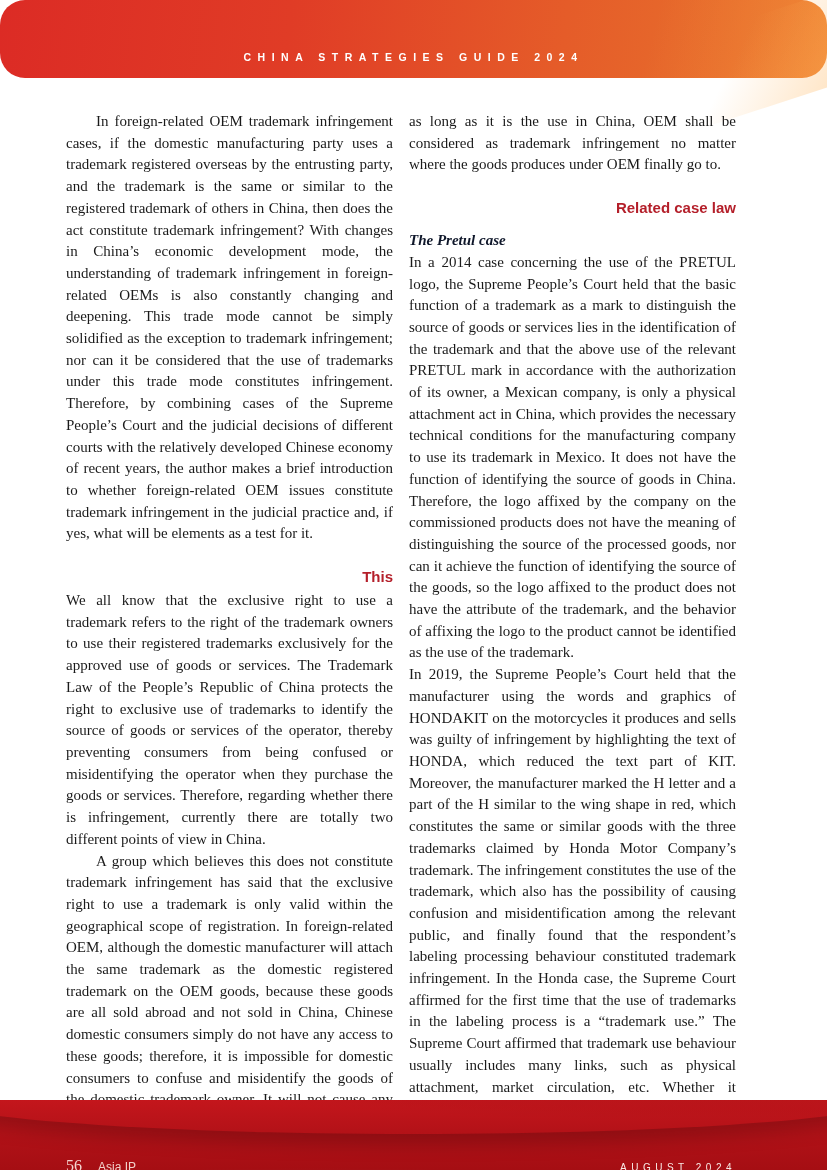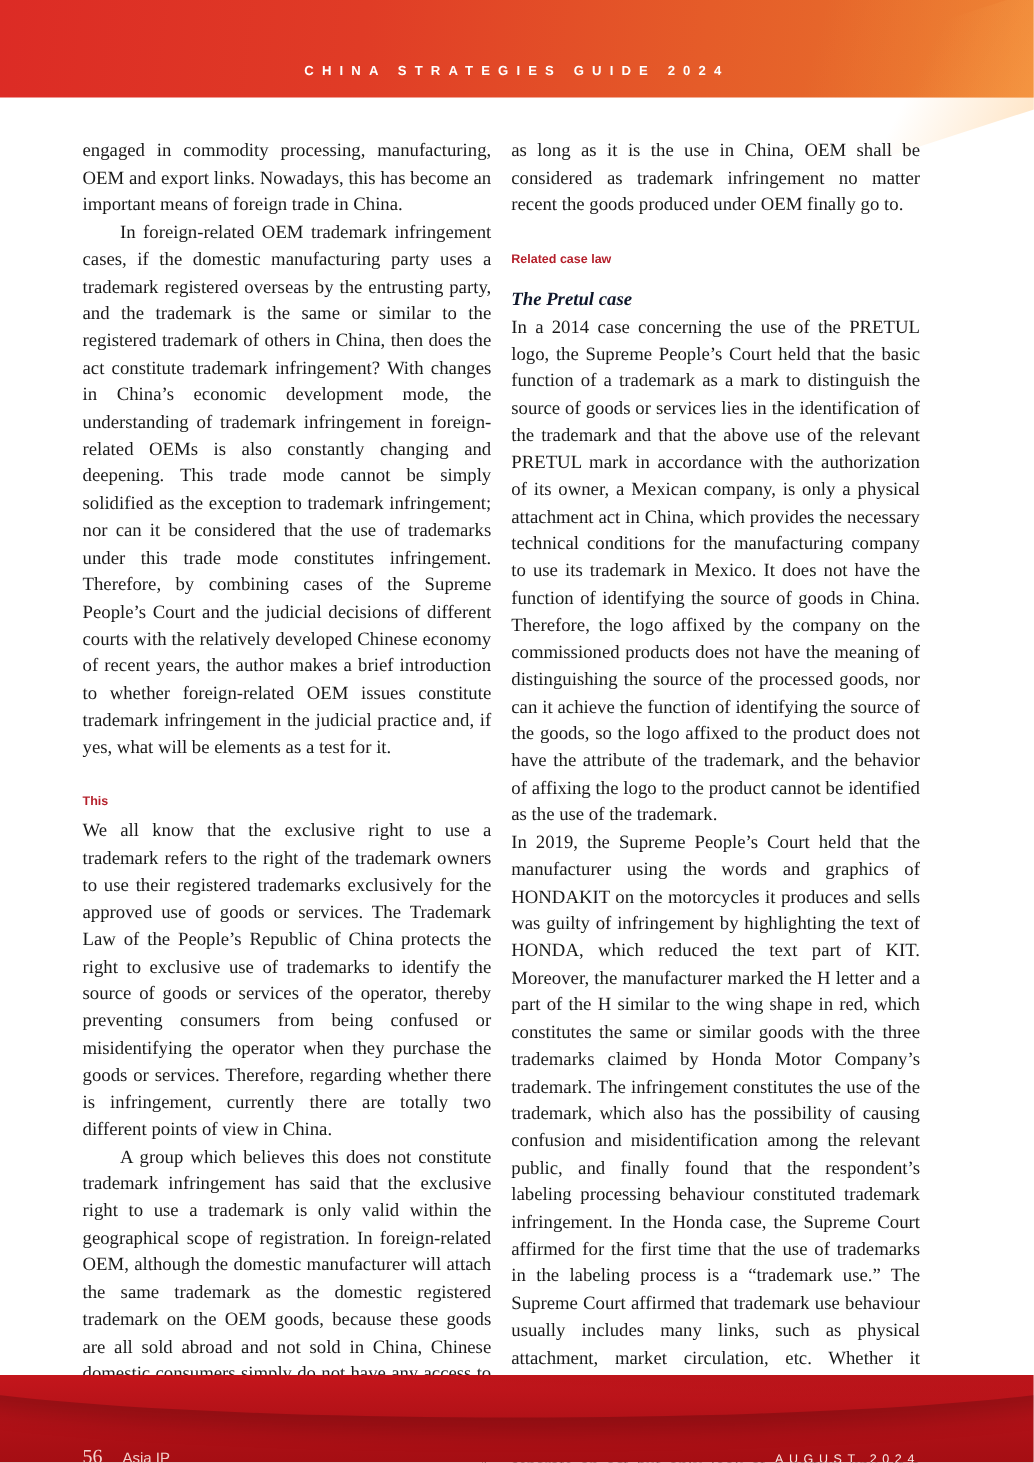"CHINA STRATEGIES GUIDE 2024" .header-band { border-radius: none -> 25px }
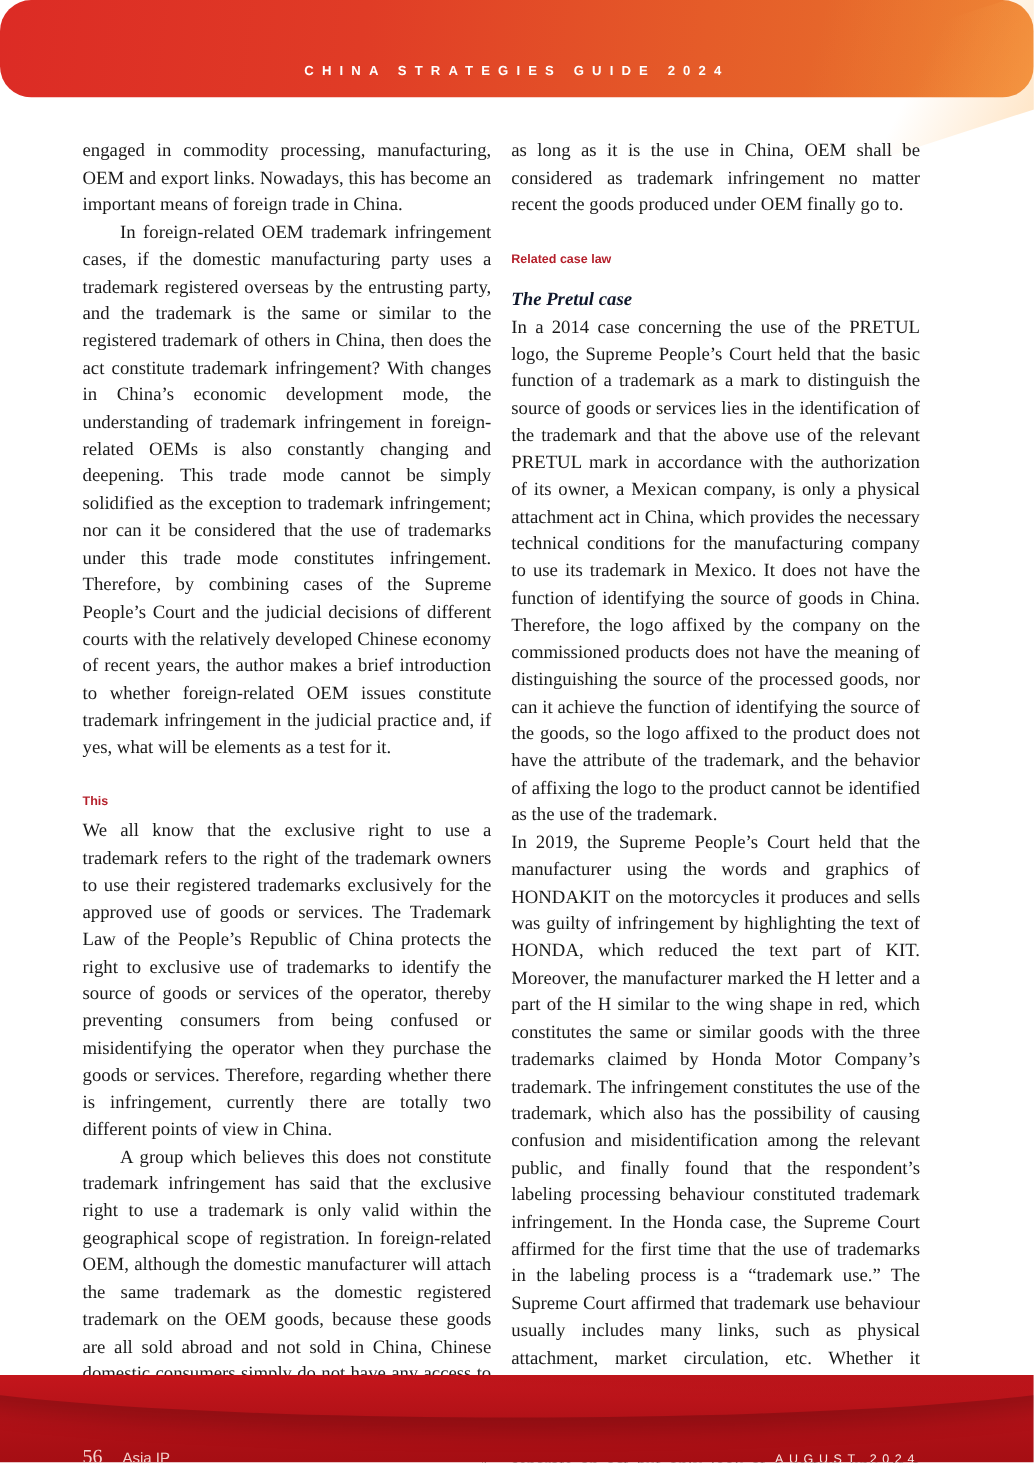"engaged in commodity processing," p { html: <p>engaged in commodity processing, manufacturing, OEM and export links. Nowadays, this has become an important means of foreign trade in China.</p> -> none }
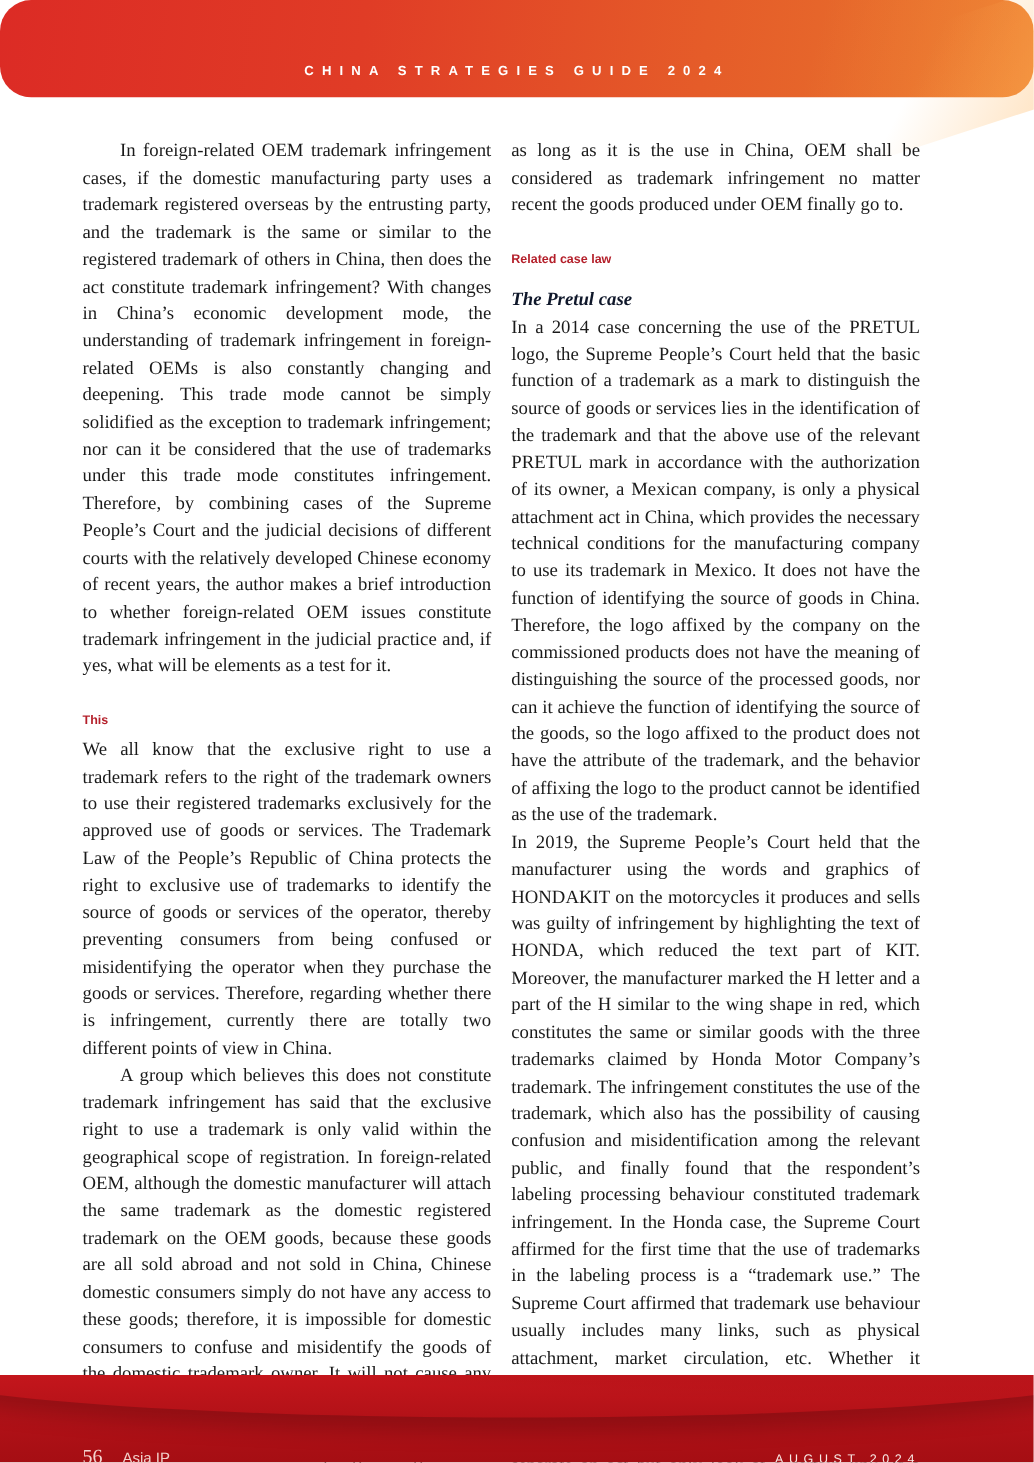"as long as it is" p { text: recent the goods produced -> where the goods produces }
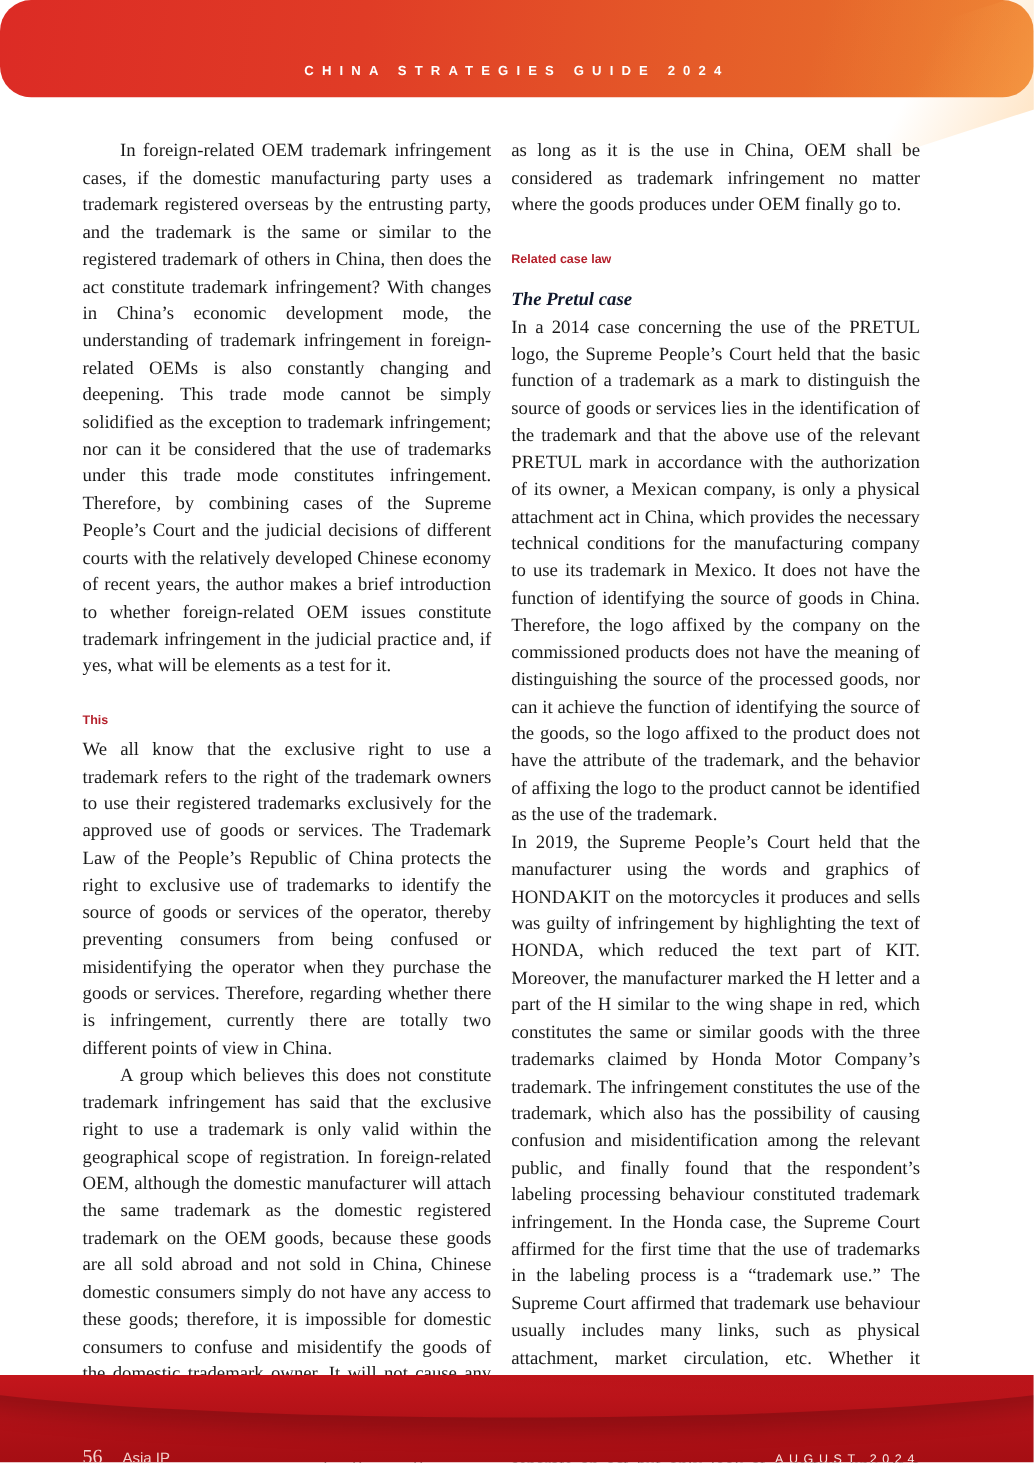"Related case law" .red-heading { font-size: 10px -> 15px; text-align: left -> right }
